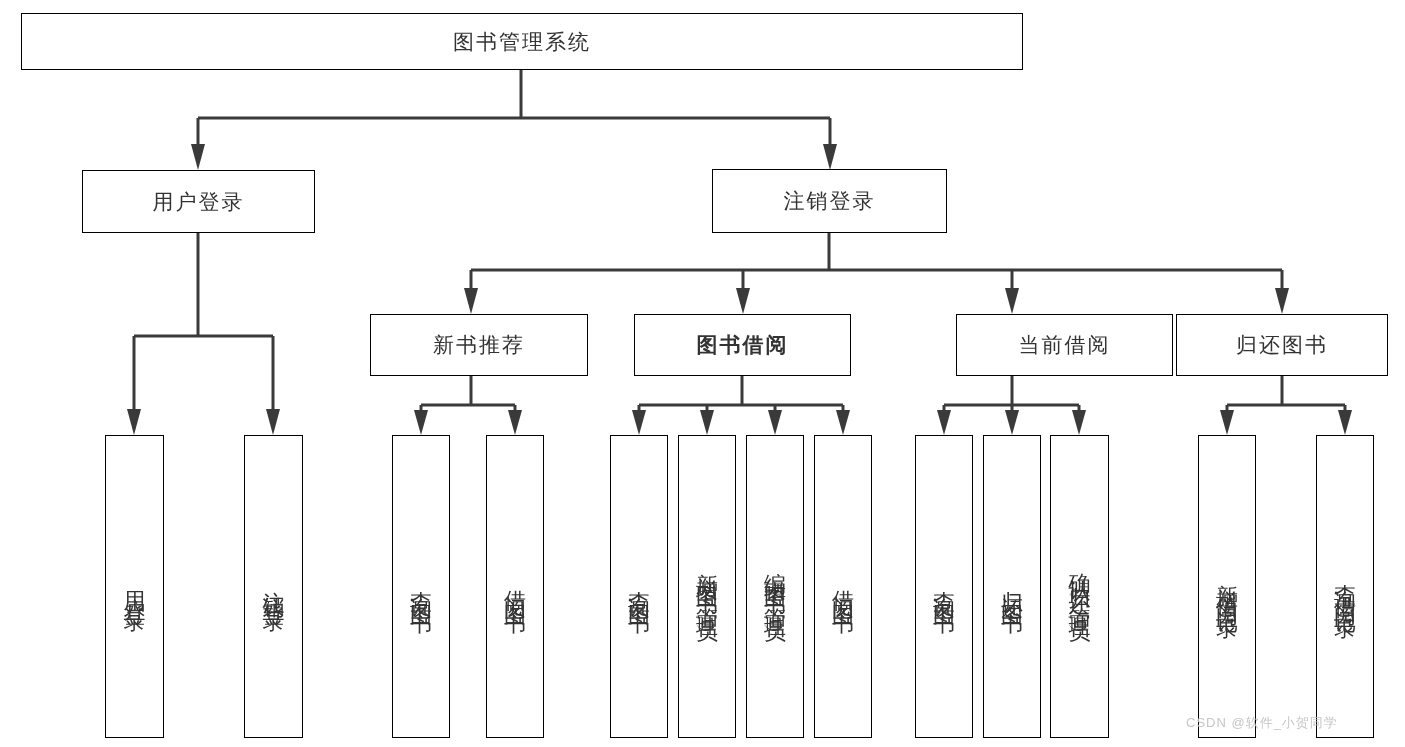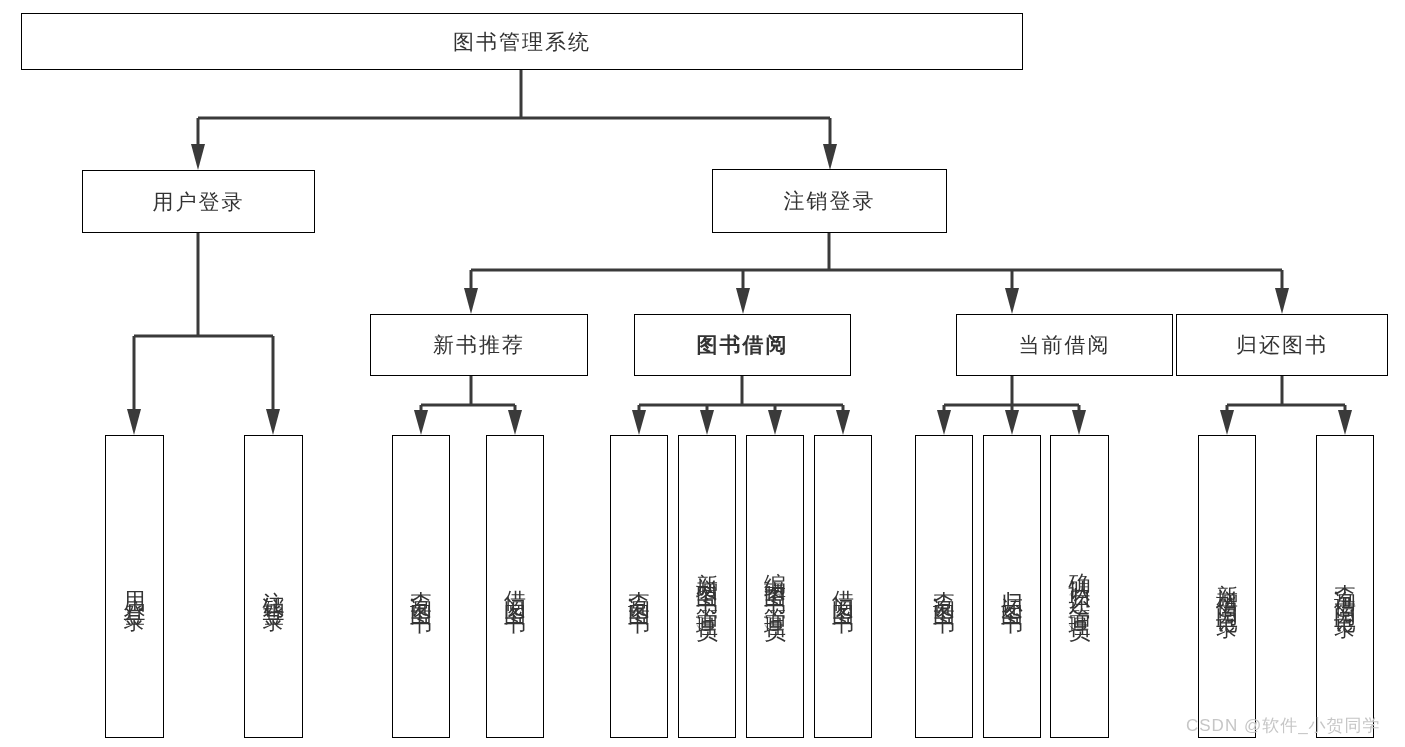"CSDN @软件_小贺同学" .watermark { font-size: 17px -> 13px }
